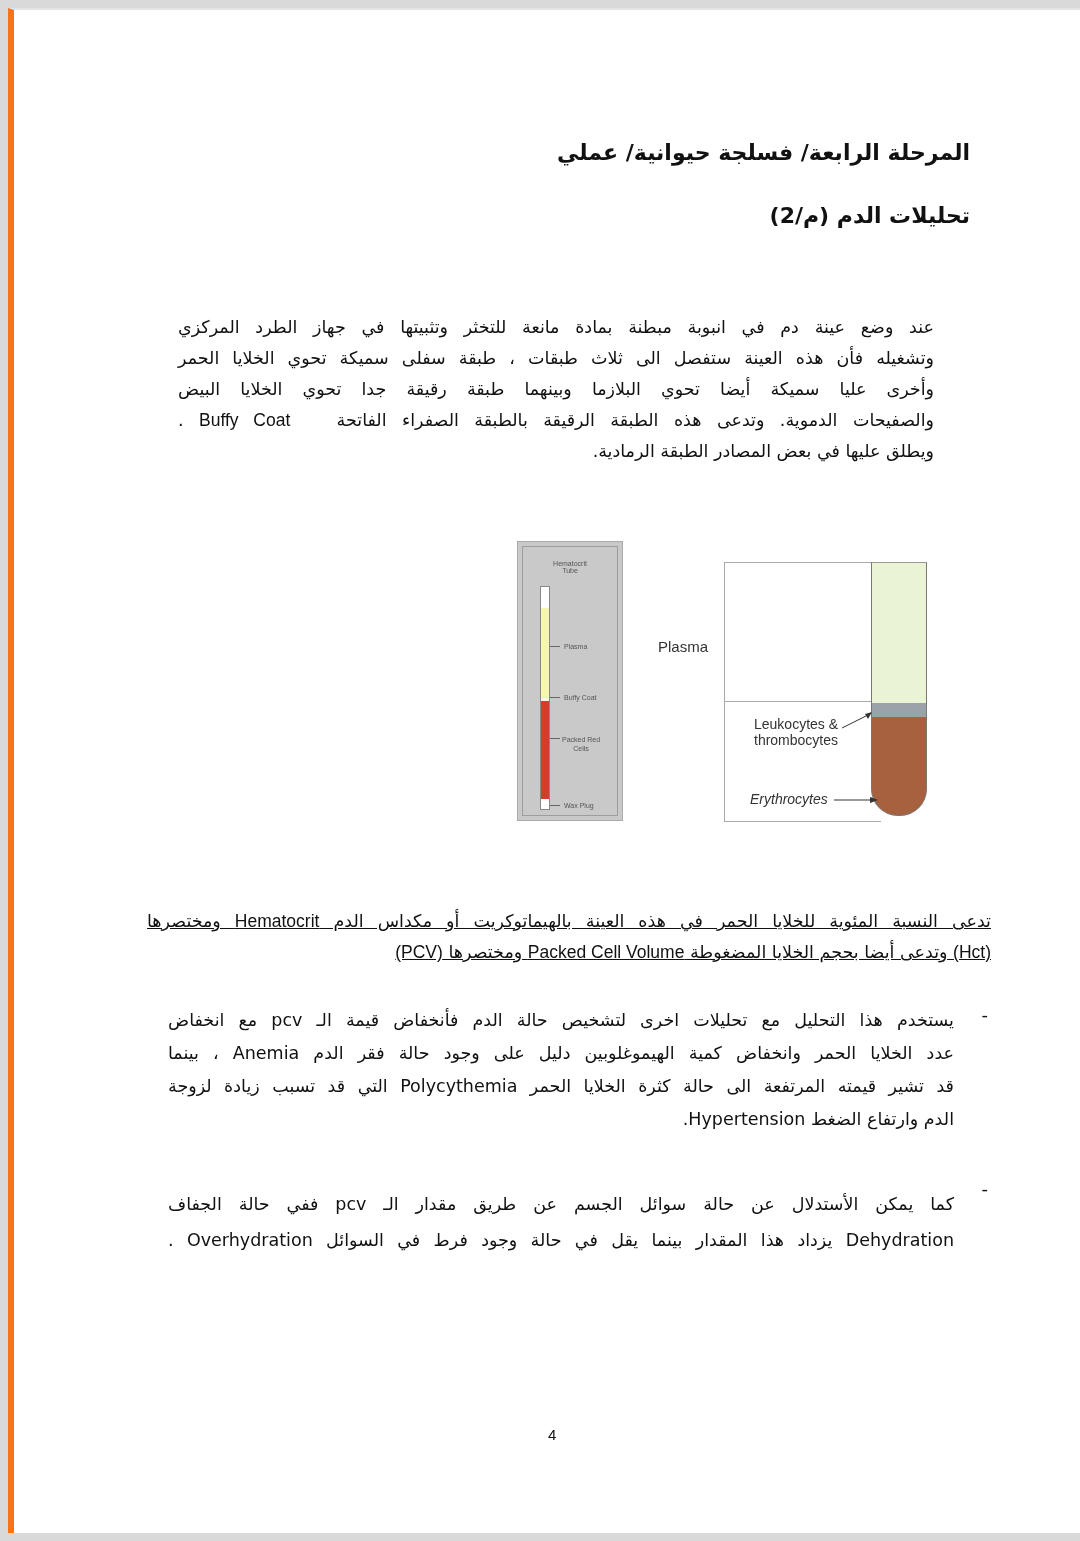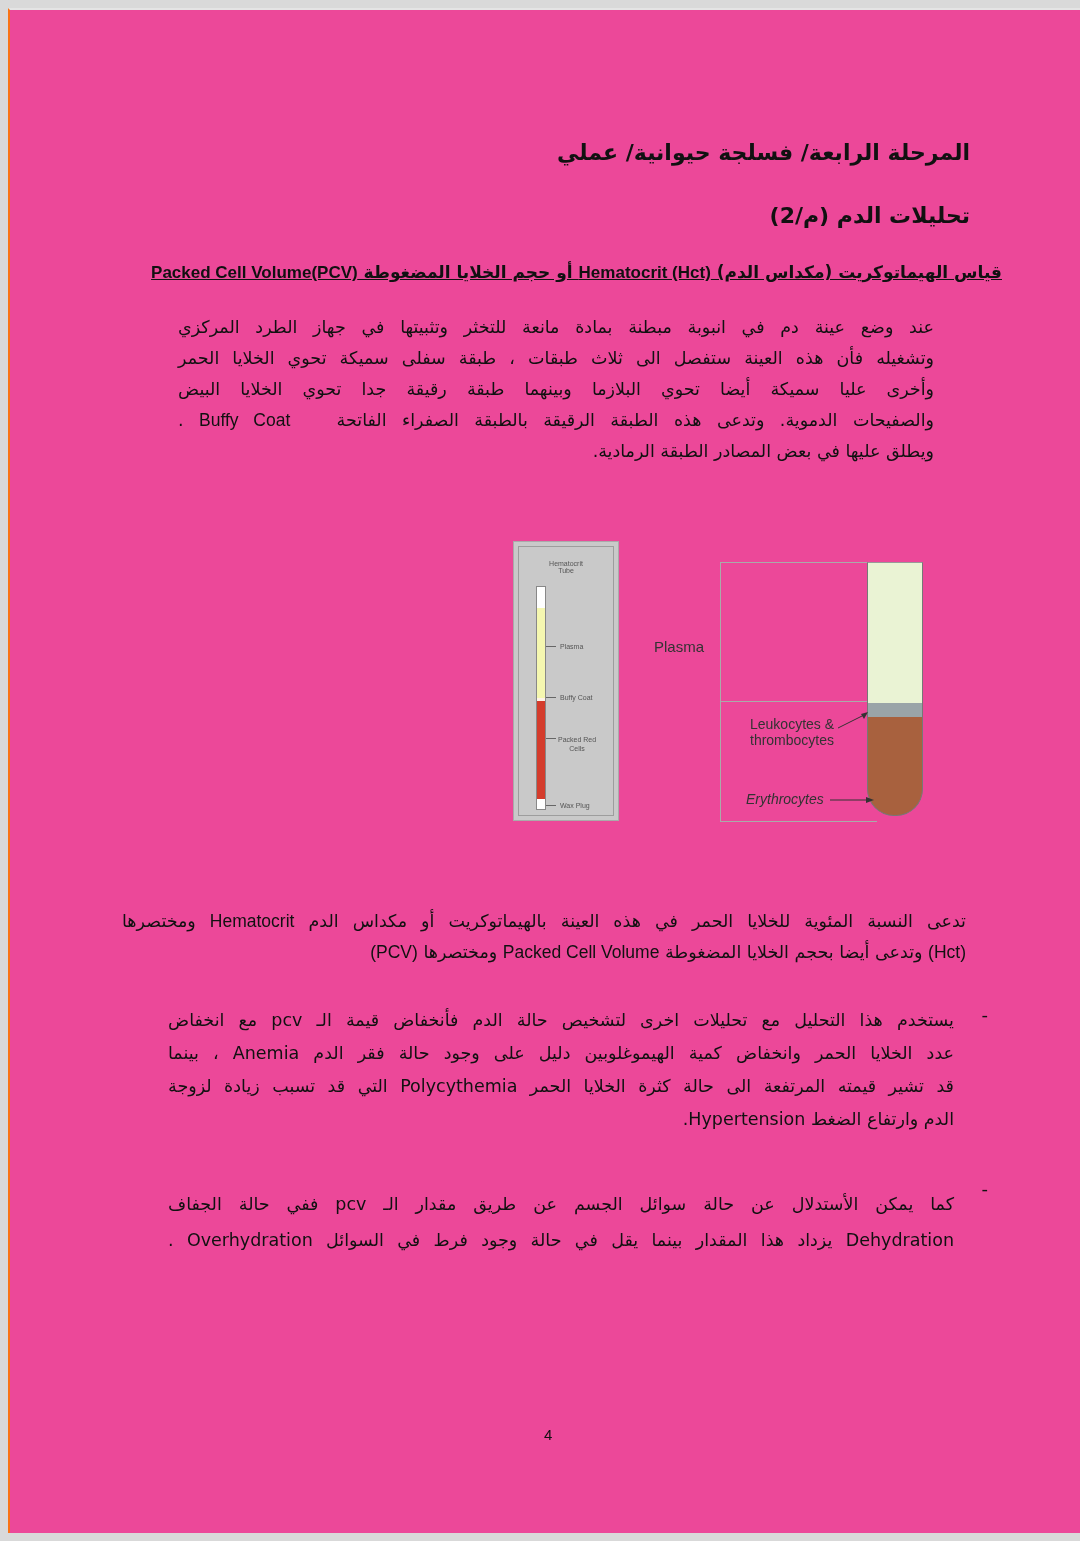"المرحلة الرابعة/ فسلجة حيوانية/ عملي" .page { background: #ec4899 -> #ffffff; border-left: 2px solid #f97316 -> 6px solid #f97316 }
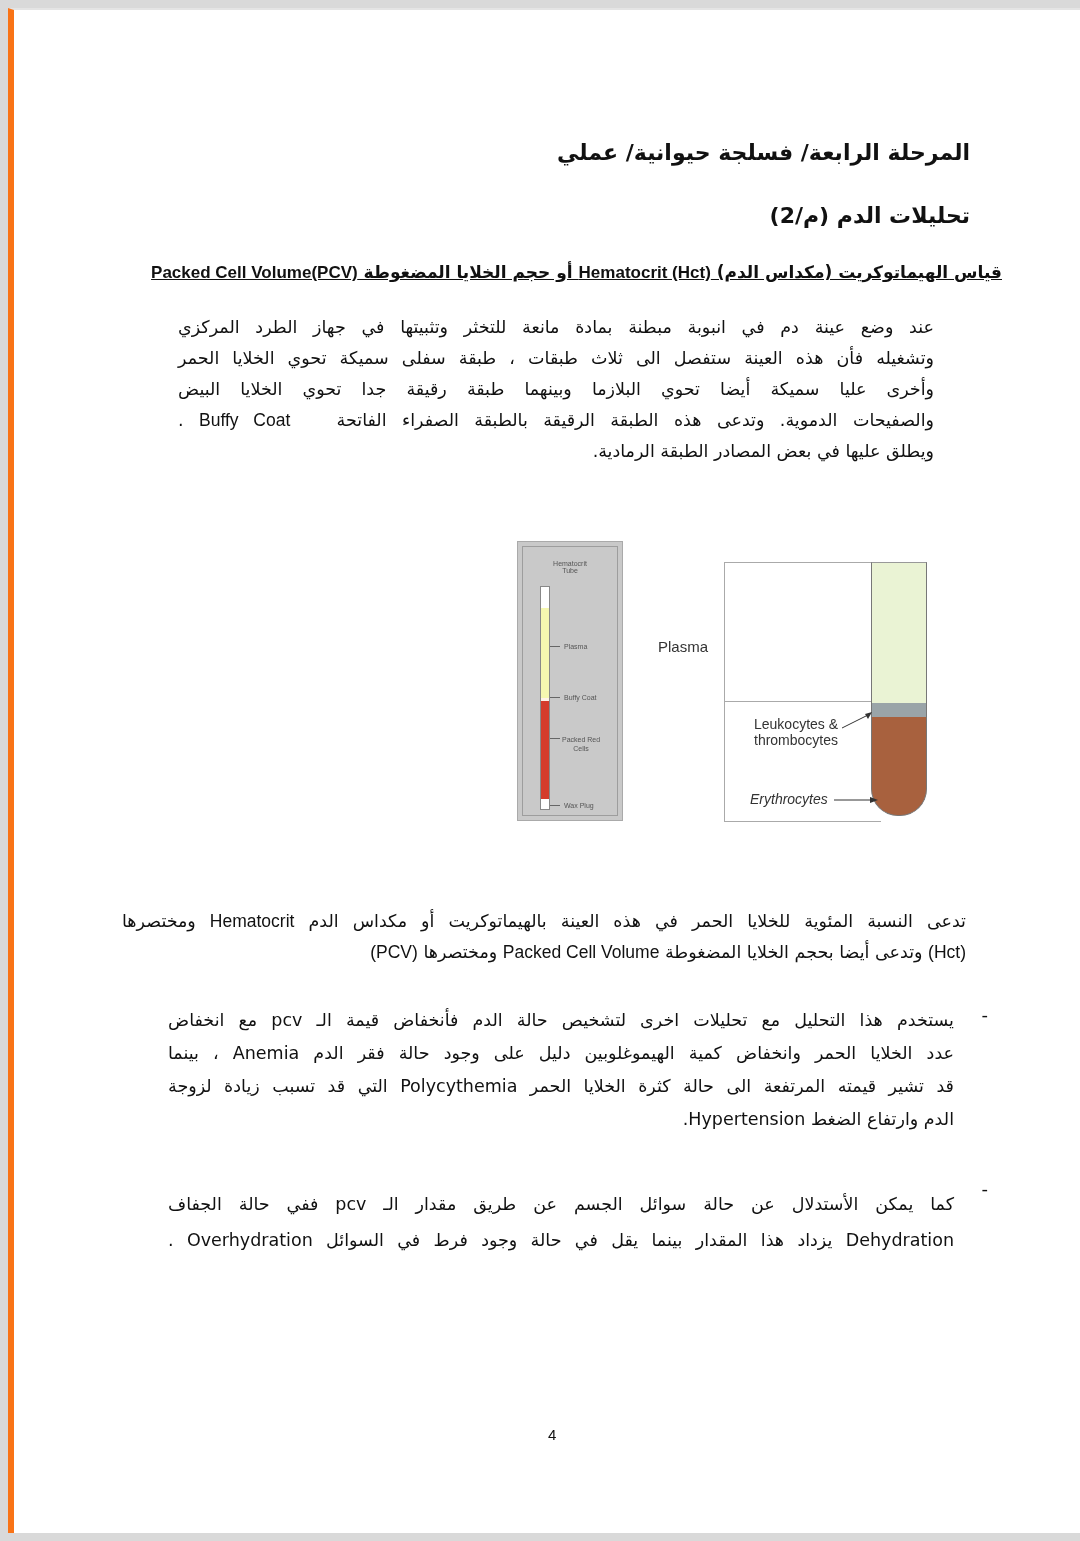"قياس الهيماتوكريت (مكداس الدم)" div.abs { html: <div> <span>قياس الهيماتوكريت (مكداس الدم) </span><span>Hematocrit (Hct)</span><span> أو حجم الخلايا المضغوطة </span><span>Packed Cell Volume(PCV)</span> </div> -> none }
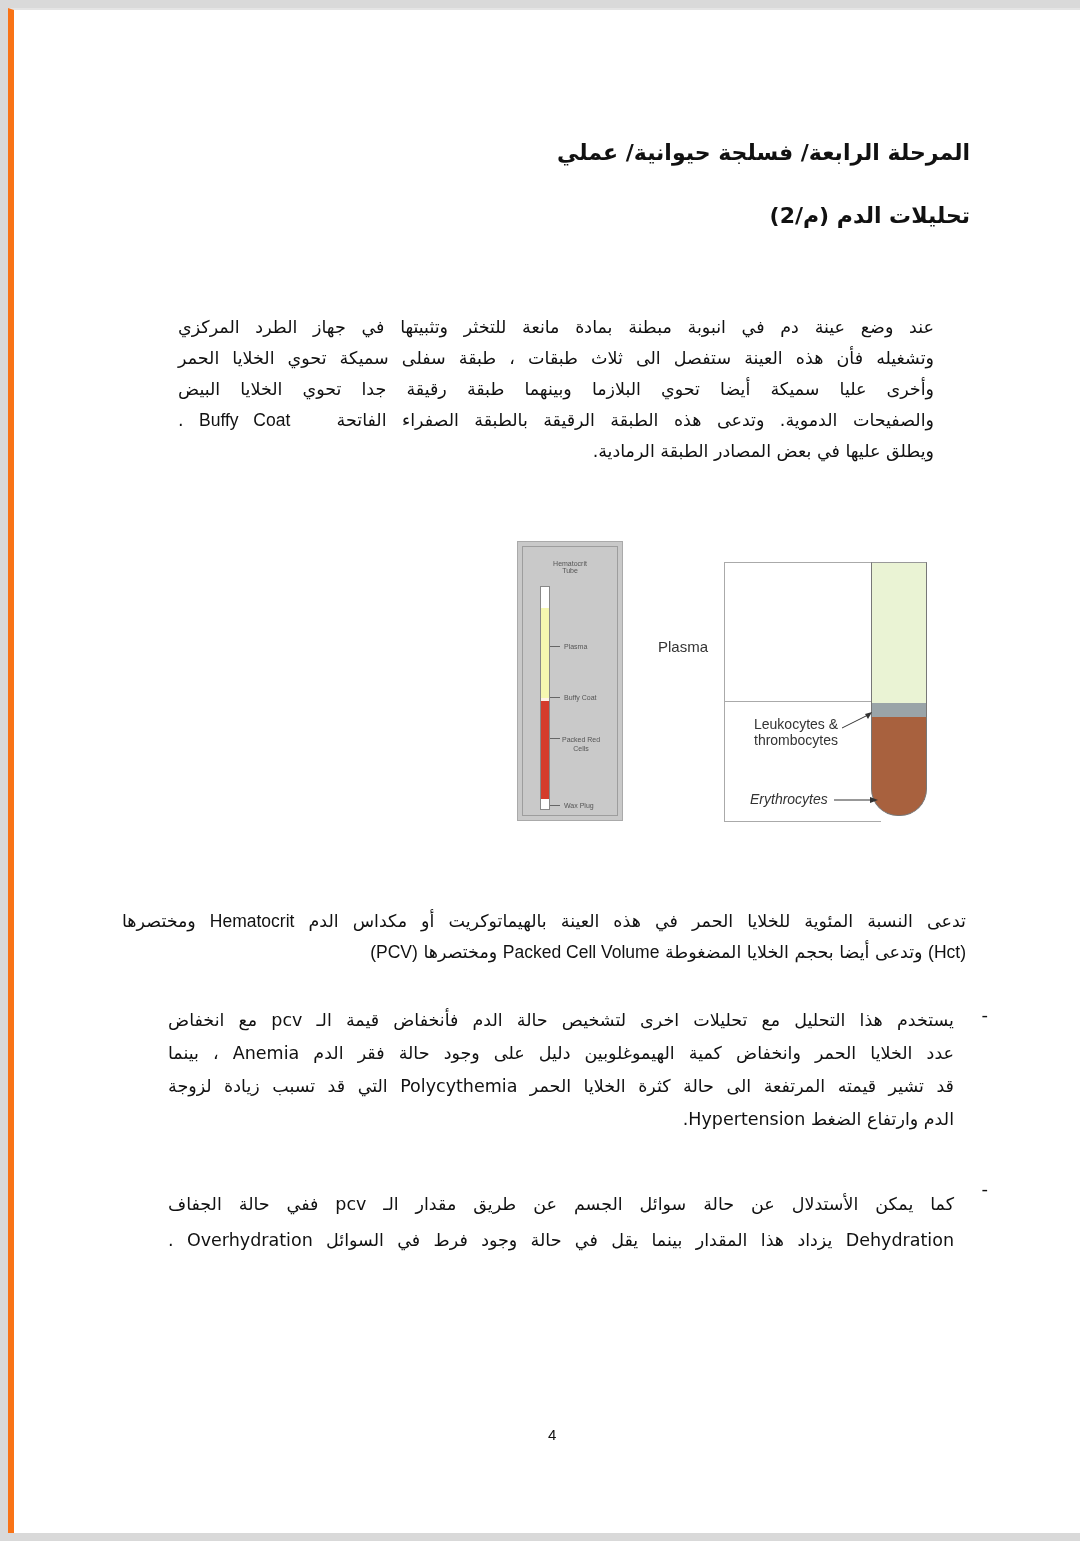"تدعى النسبة المئوية للخلايا الحمر" div.abs { right: 114px -> 89px; text-decoration: none -> underline }
